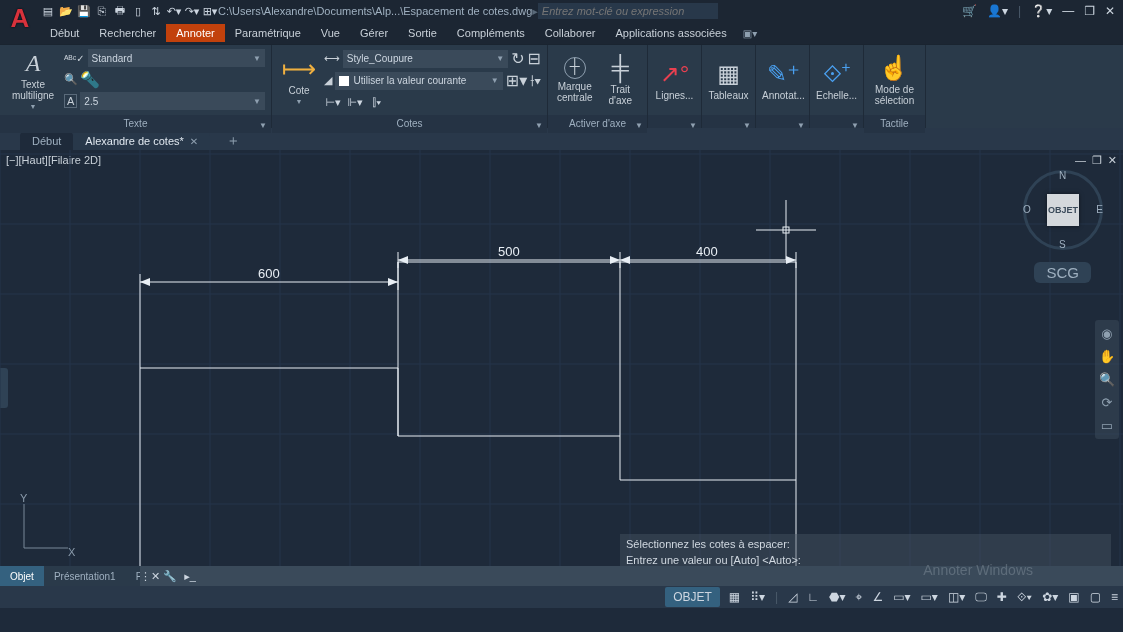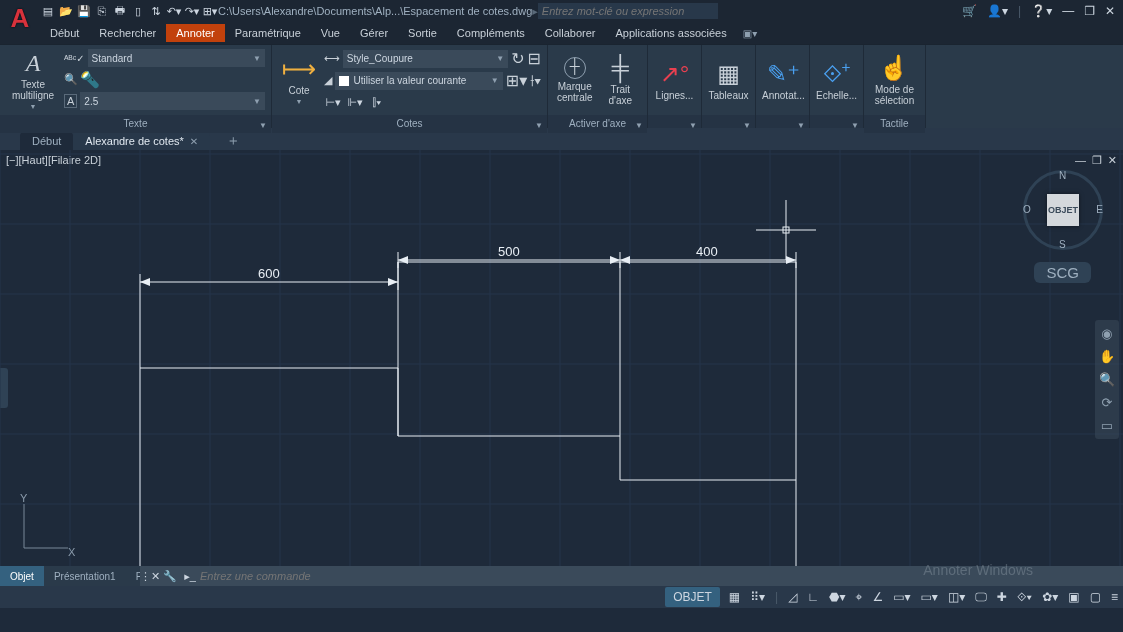"Sélectionnez les cotes à espacer:" div { html: none -> <div>Sélectionnez les cotes à espacer:</div> }
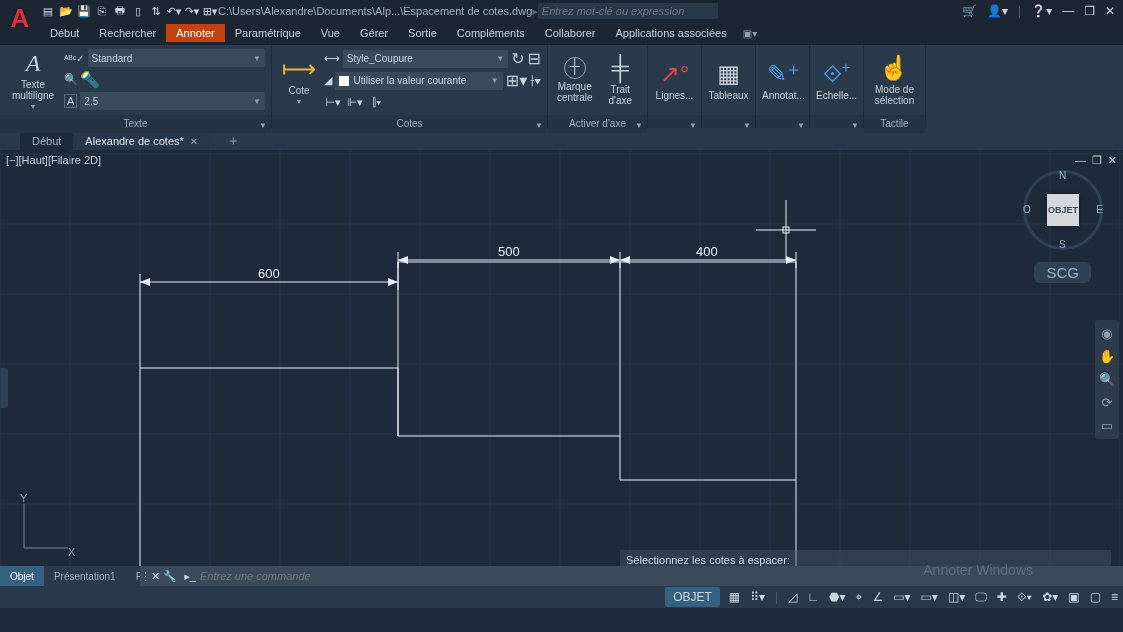"Entrez une valeur ou [Auto]" div { html: none -> <div>Entrez une valeur ou [Auto] &lt;Auto&gt;:</div> }
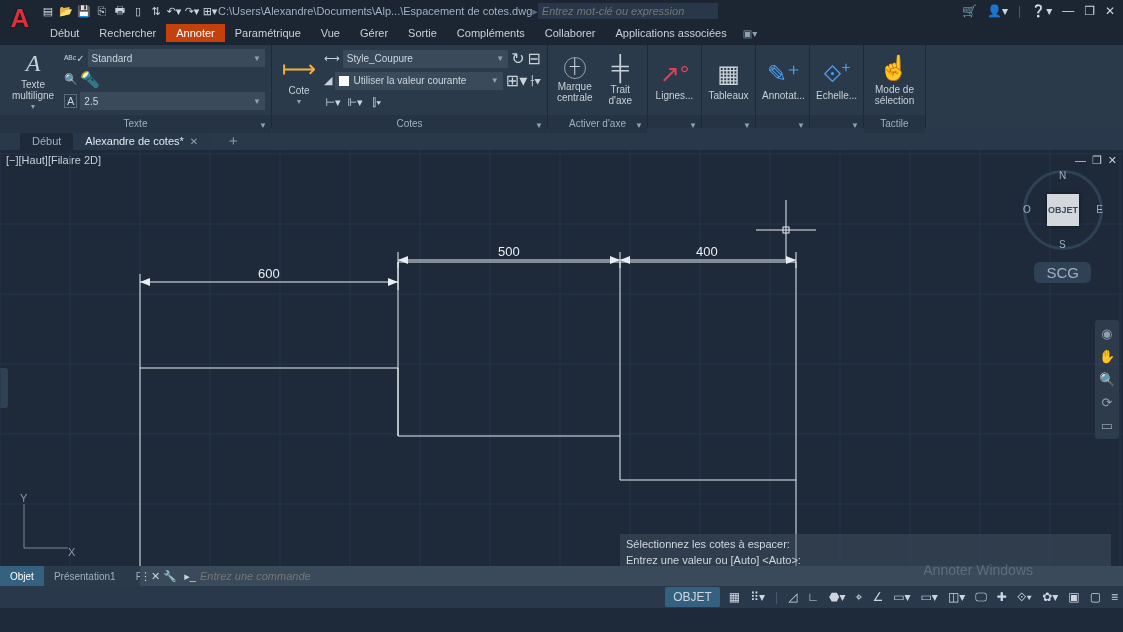"Entrez une commande" input { html: <input> -> none }
